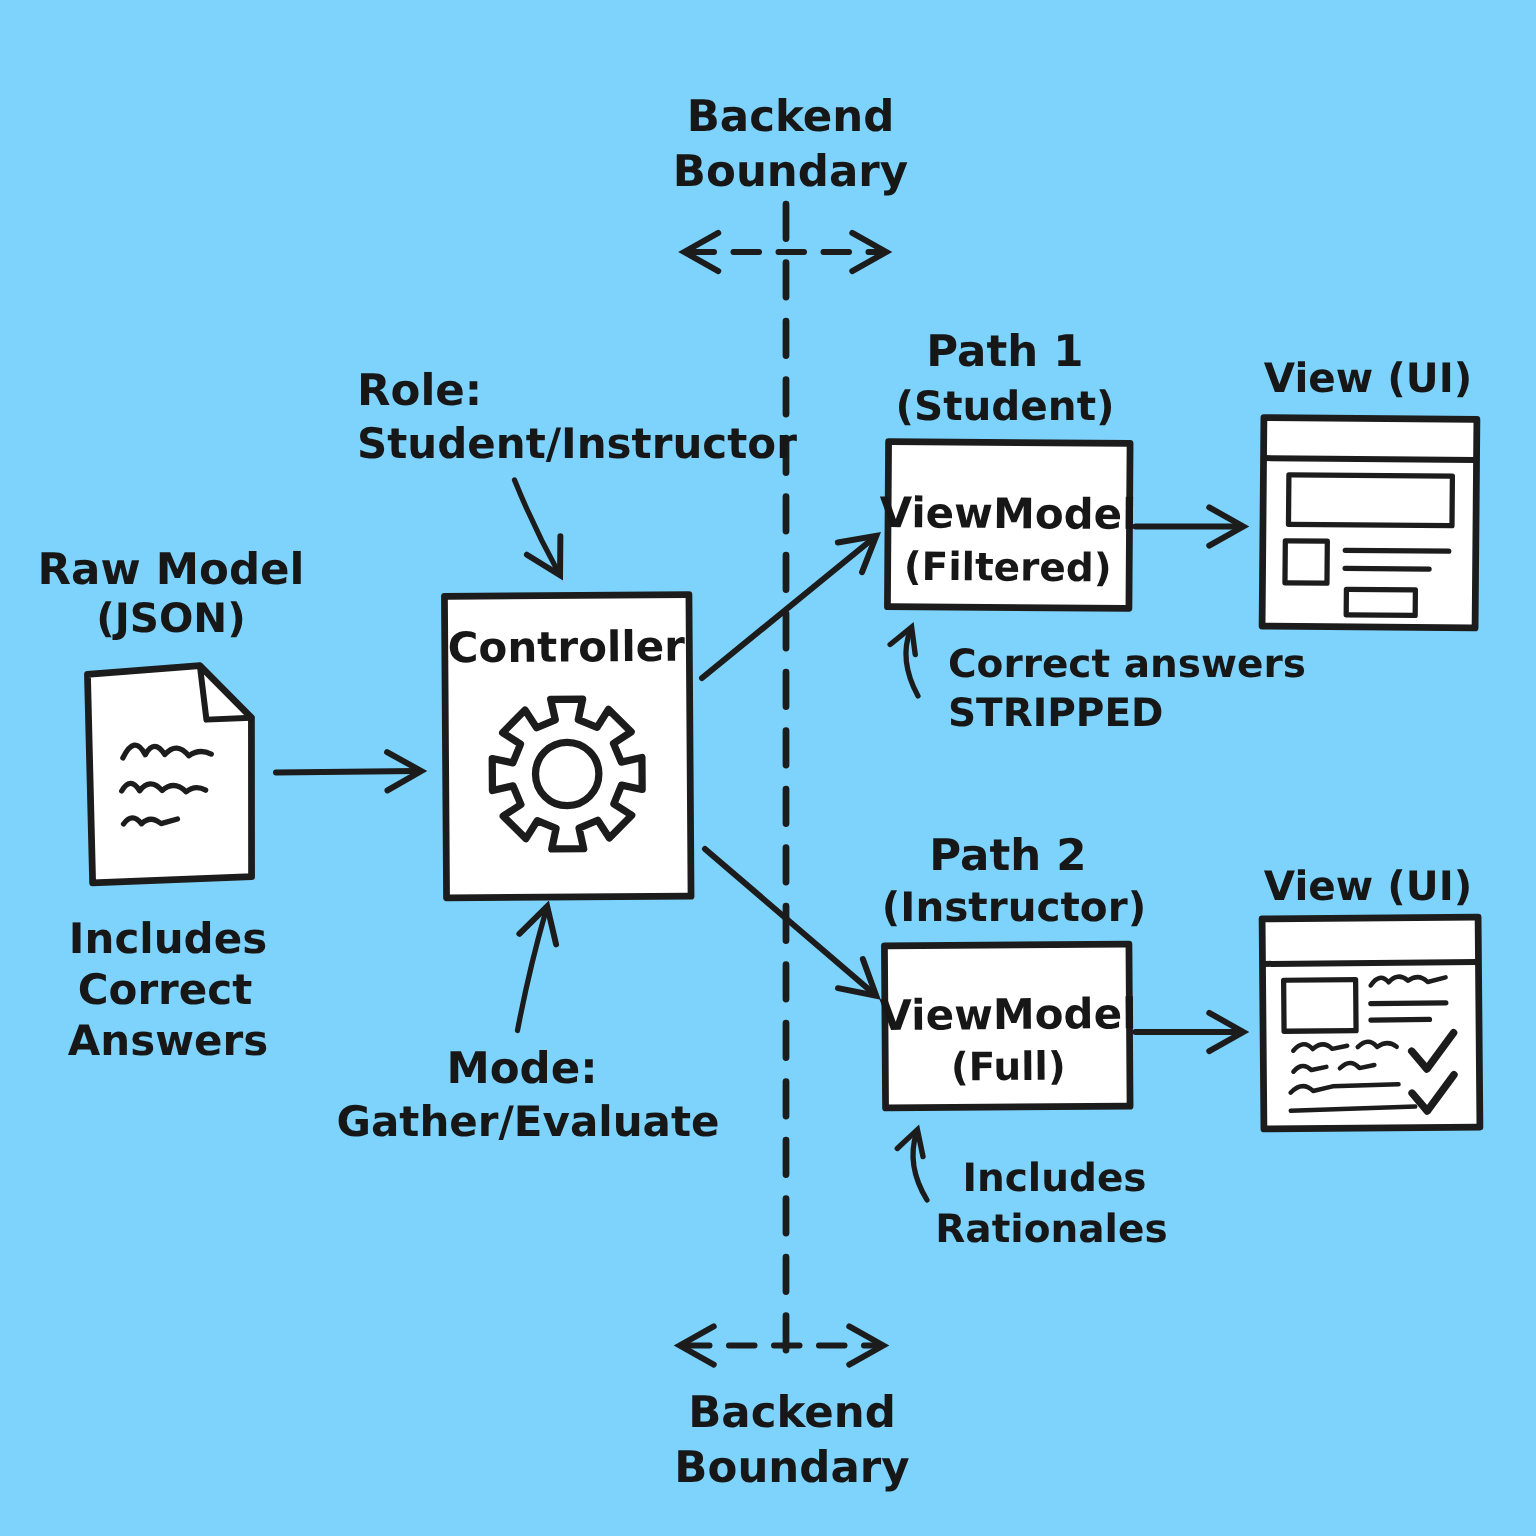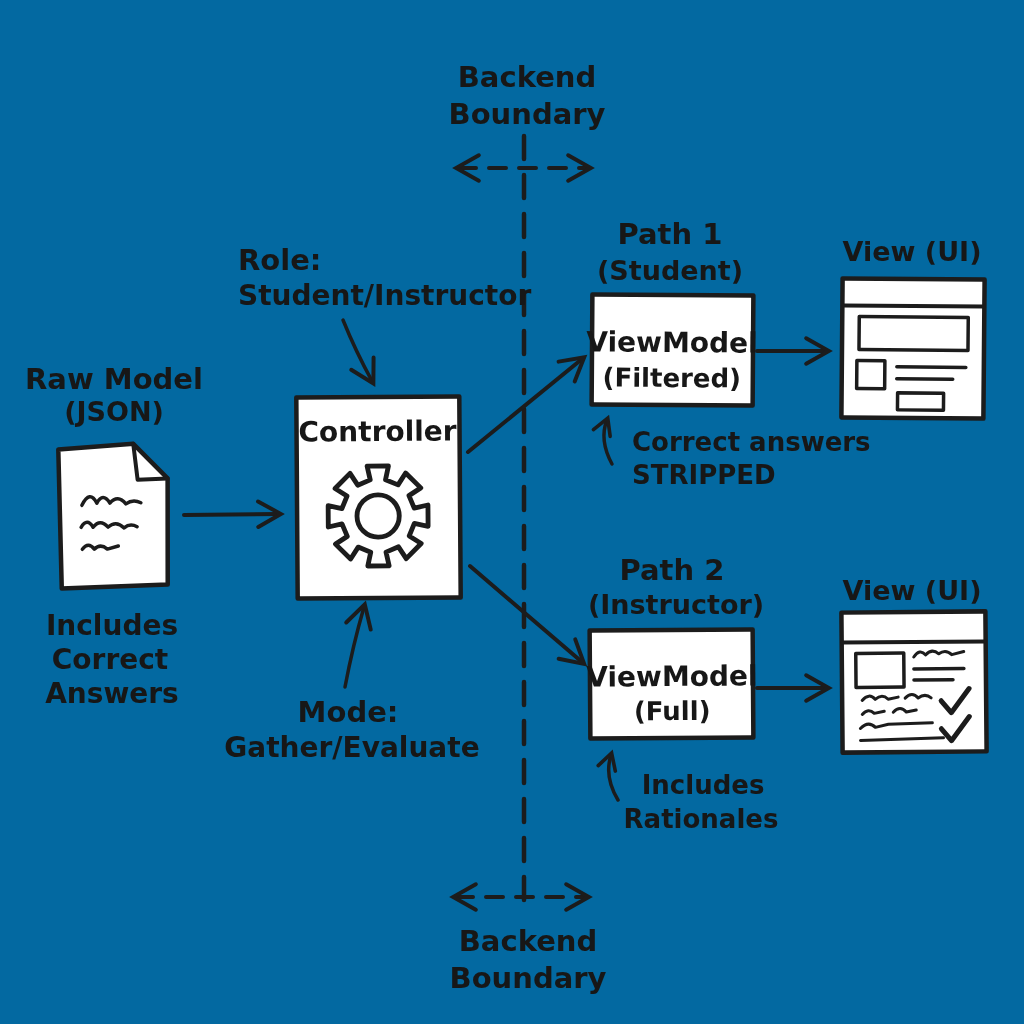"Backend" .stage { background: #0369a1 -> #7dd3fc }
